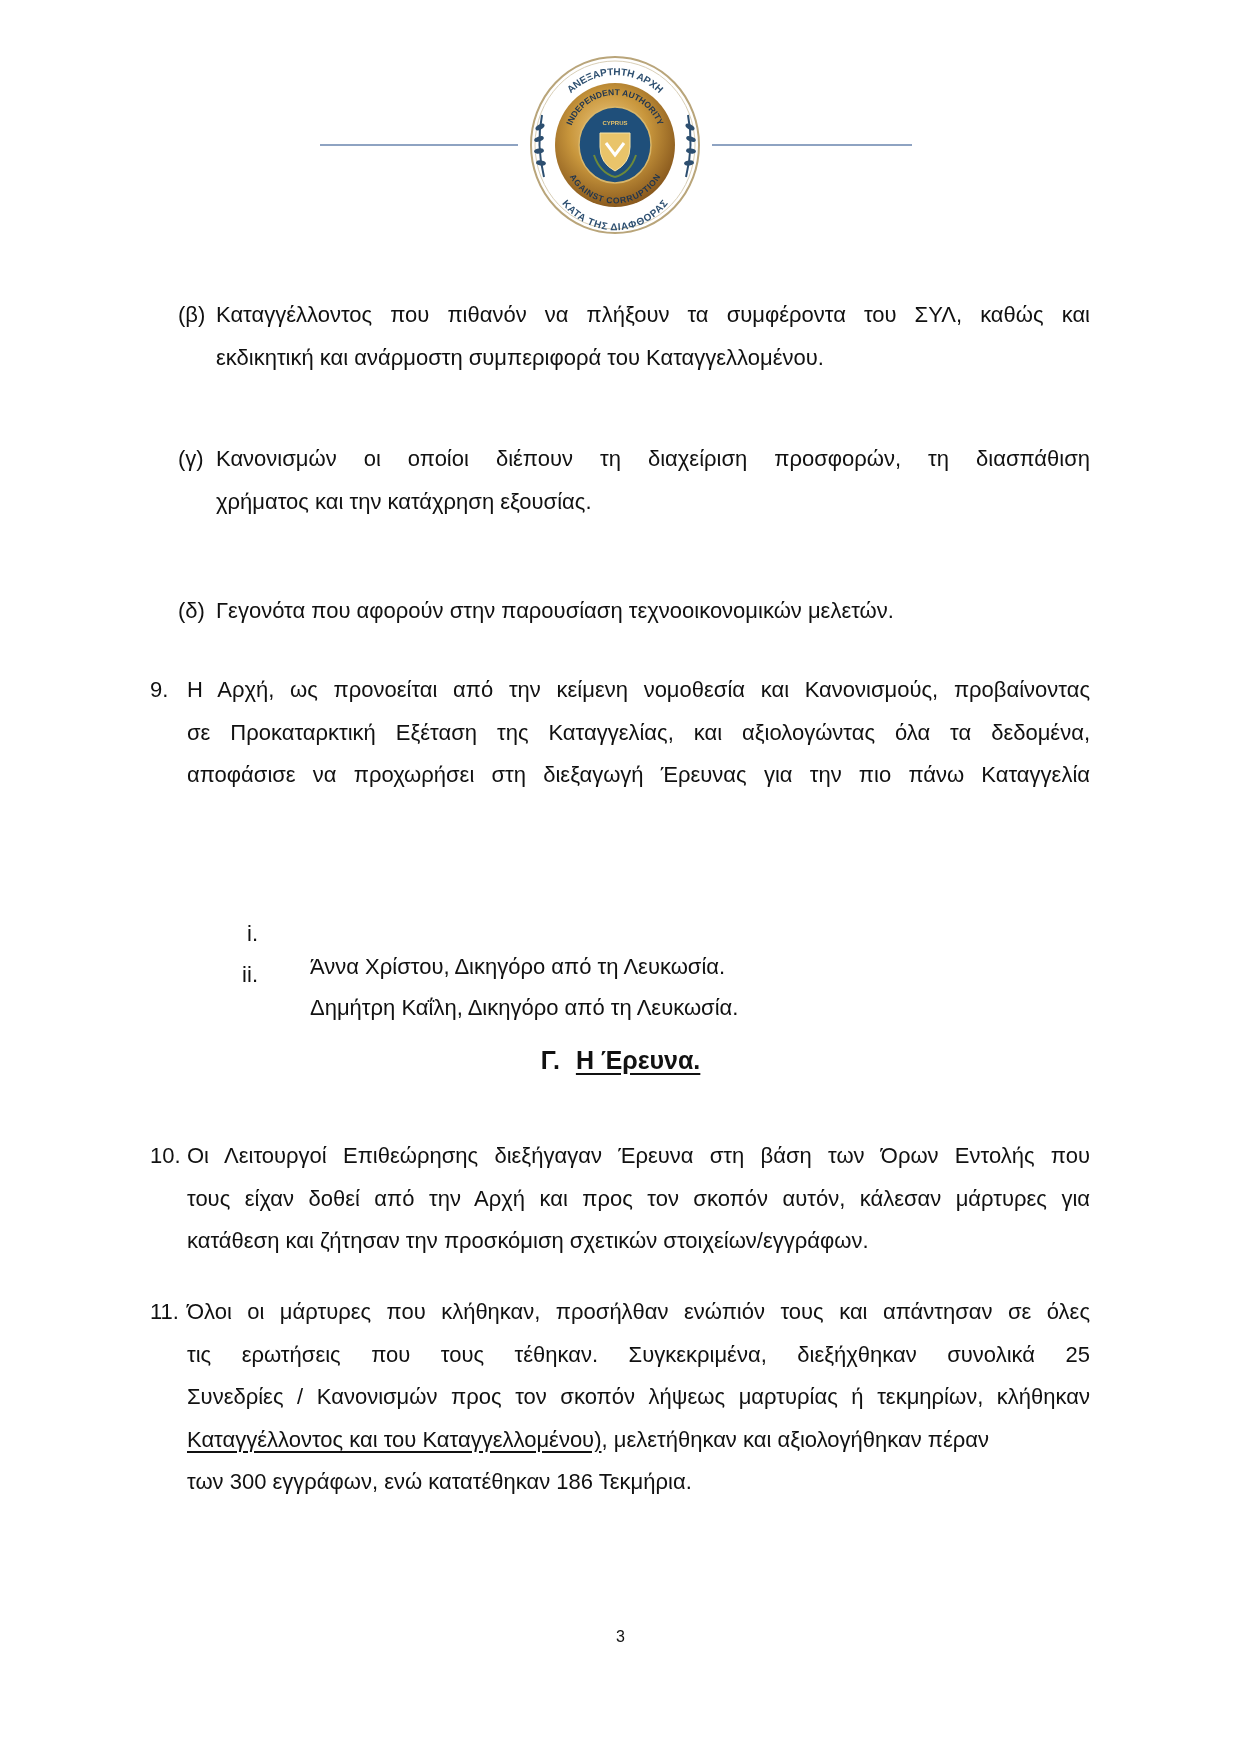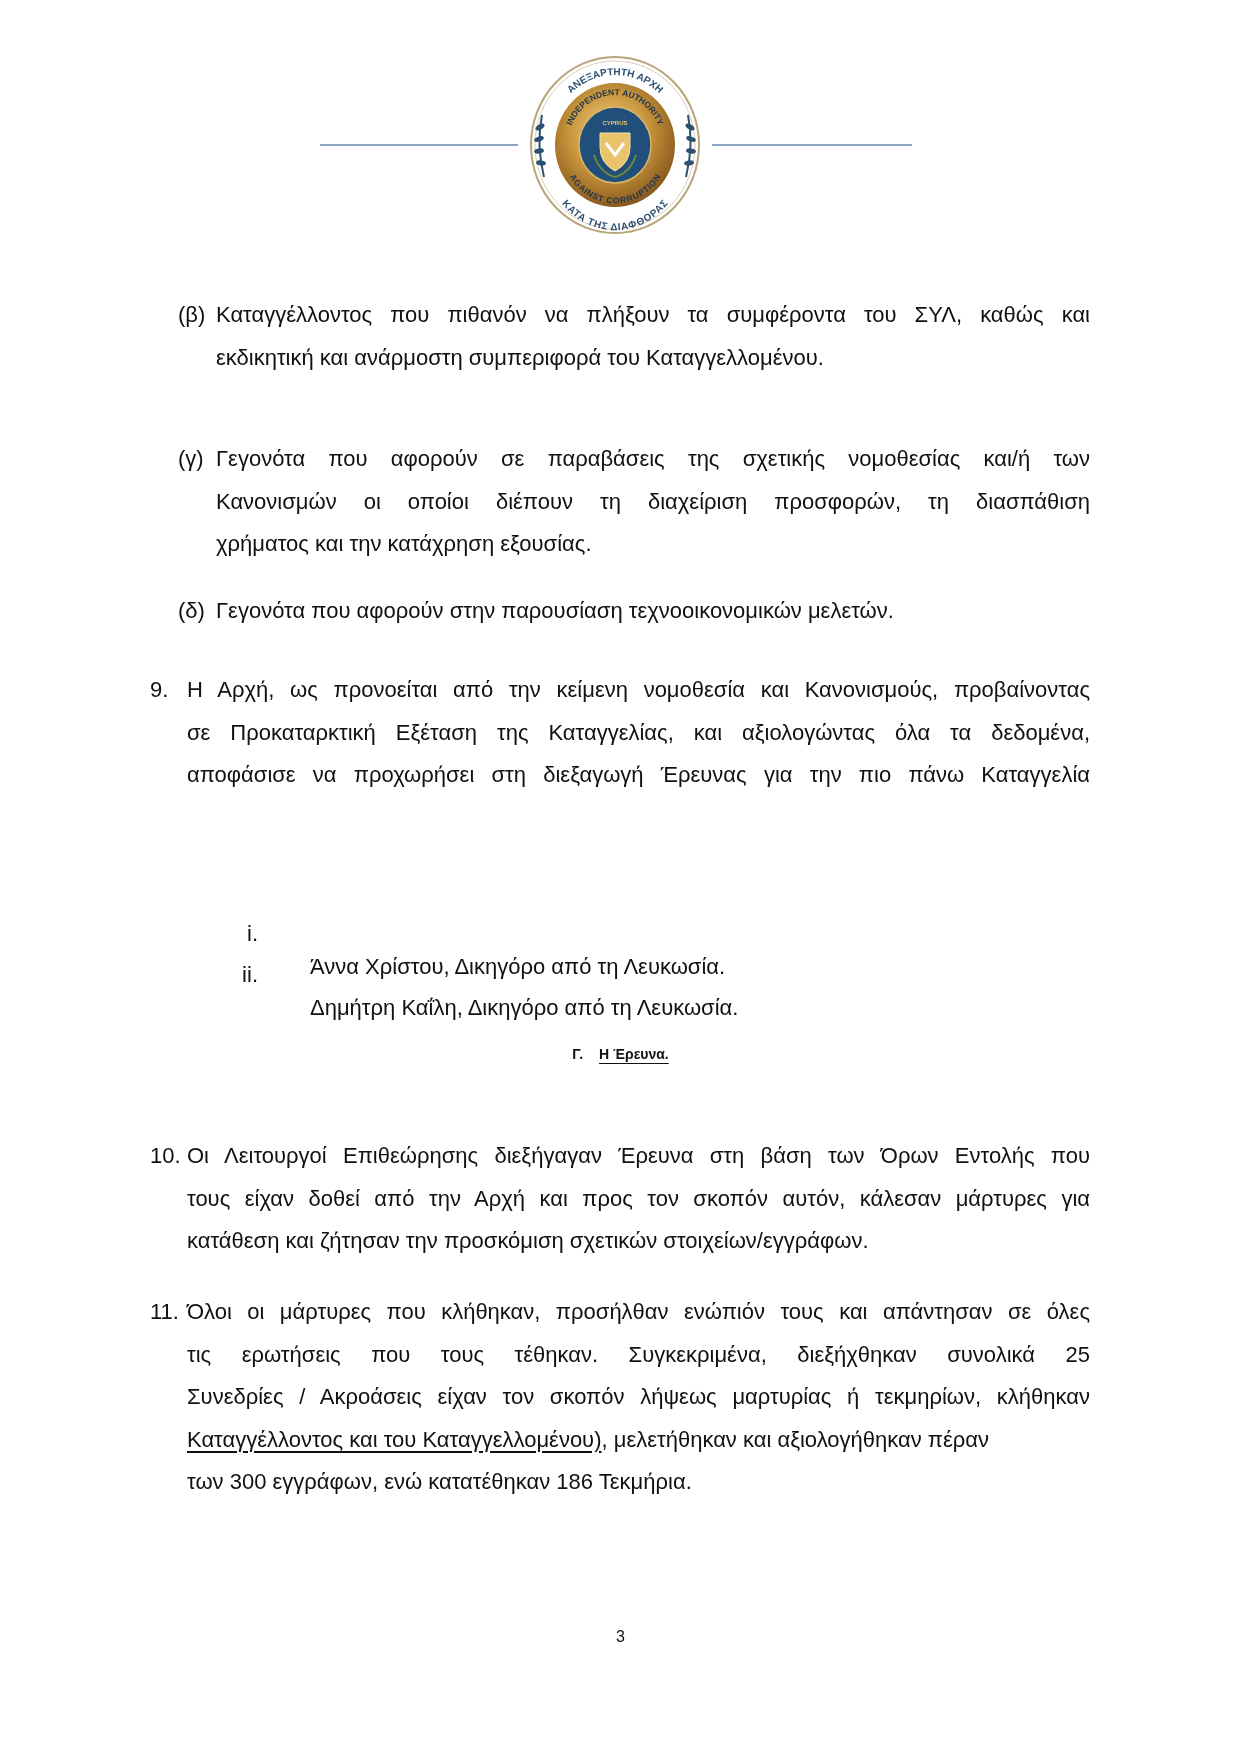"Γεγονότα που αφορούν σε παραβάσεις" span.line { html: <span>Γεγονότα που αφορούν σε παραβάσεις της σχετικής νομοθεσίας και/ή των</span> -> none }
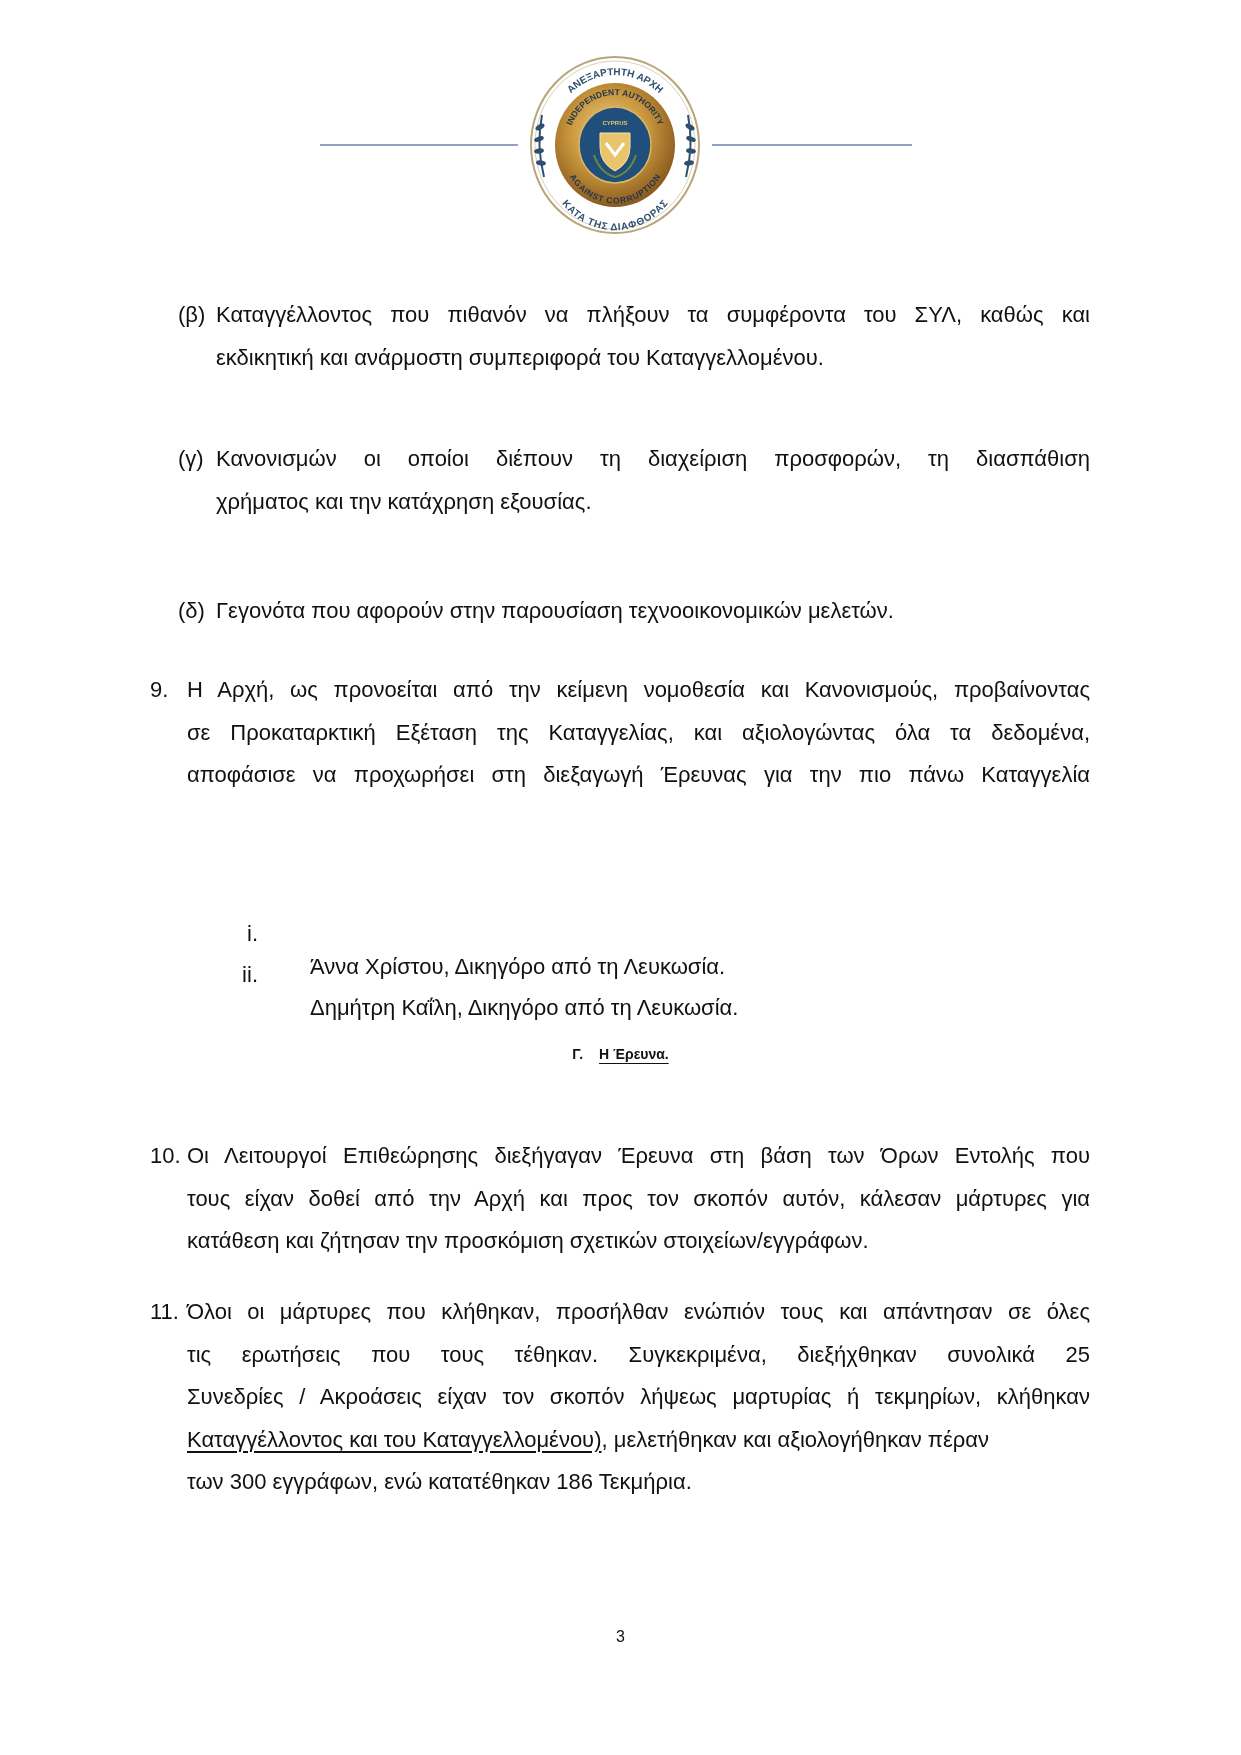"Γ. Η Έρευνα." .section-heading { font-size: 14px -> 25px }
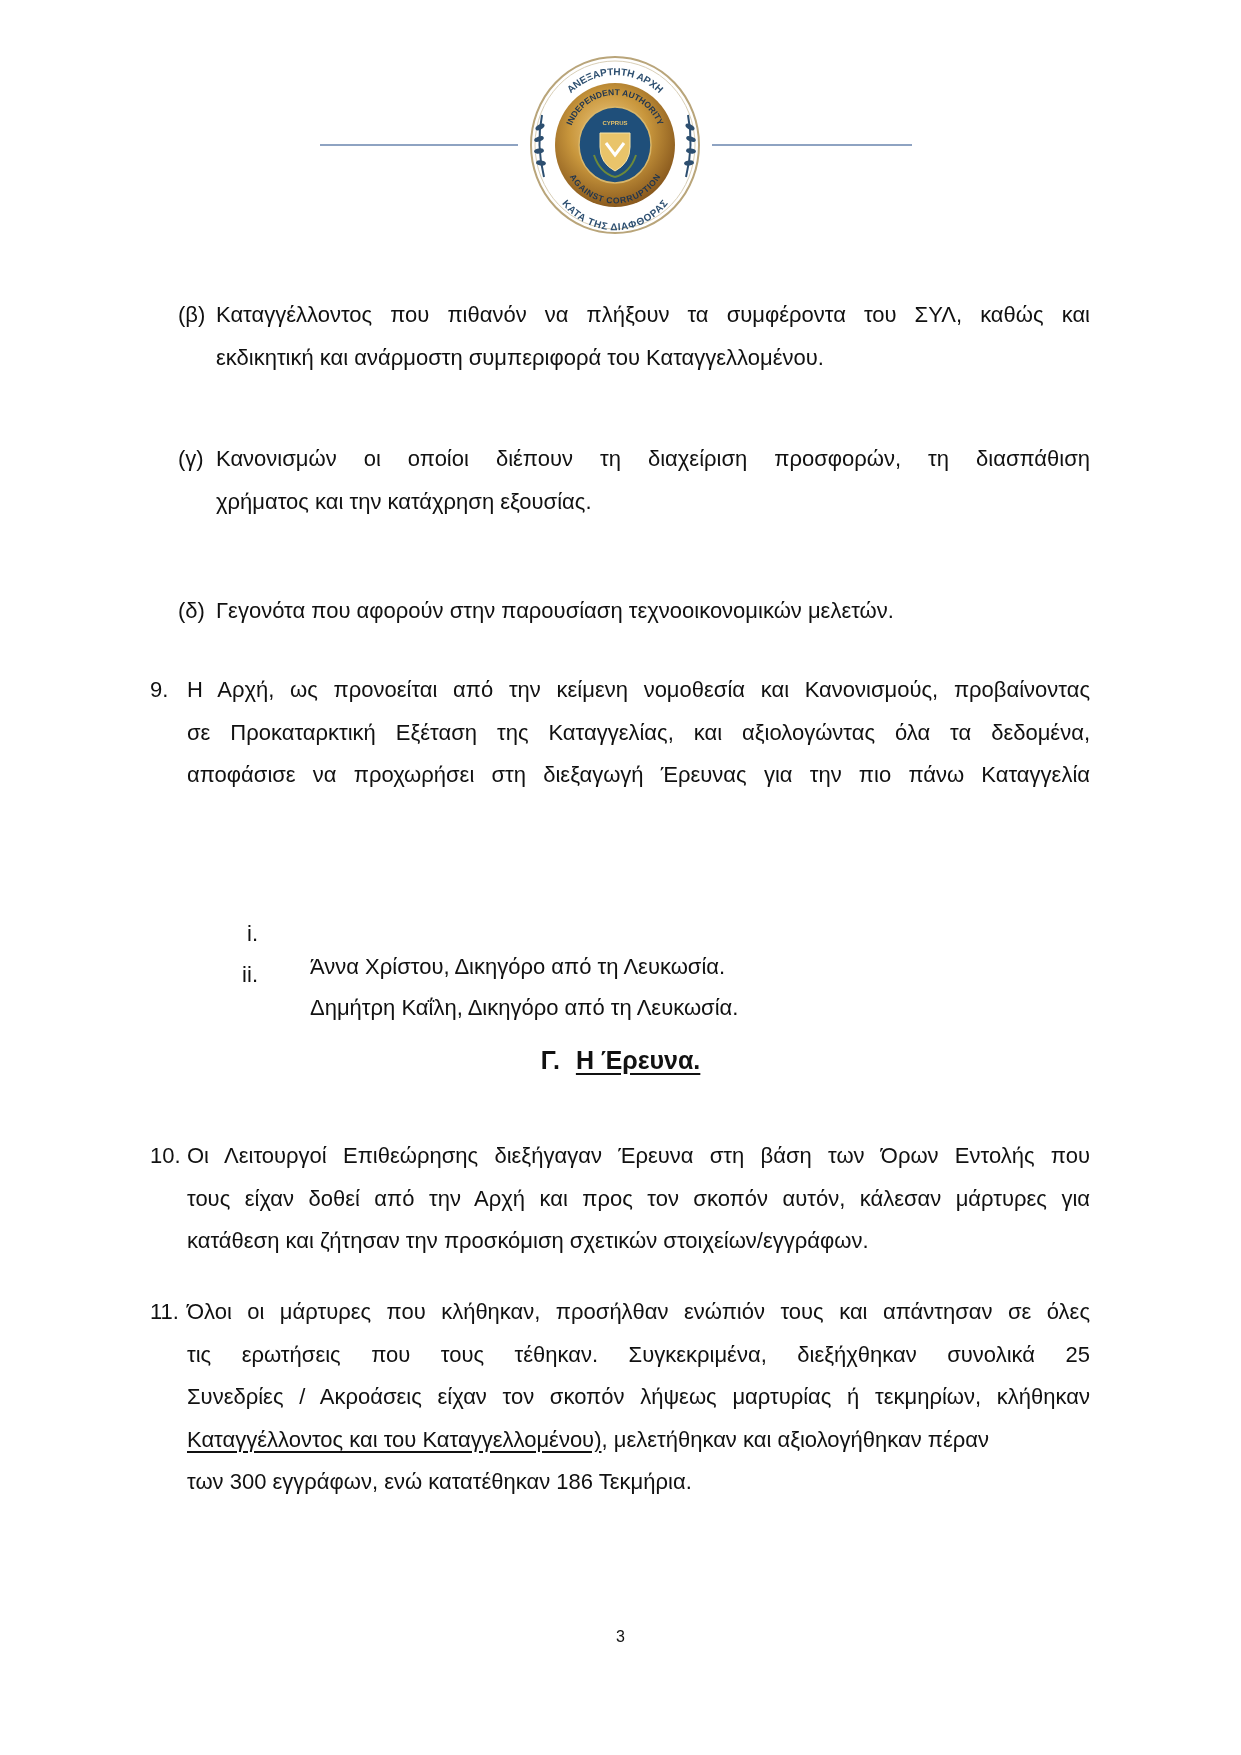"Συνεδρίες / Ακροάσεις είχαν τον" span.line { text: Ακροάσεις είχαν -> Κανονισμών προς }
